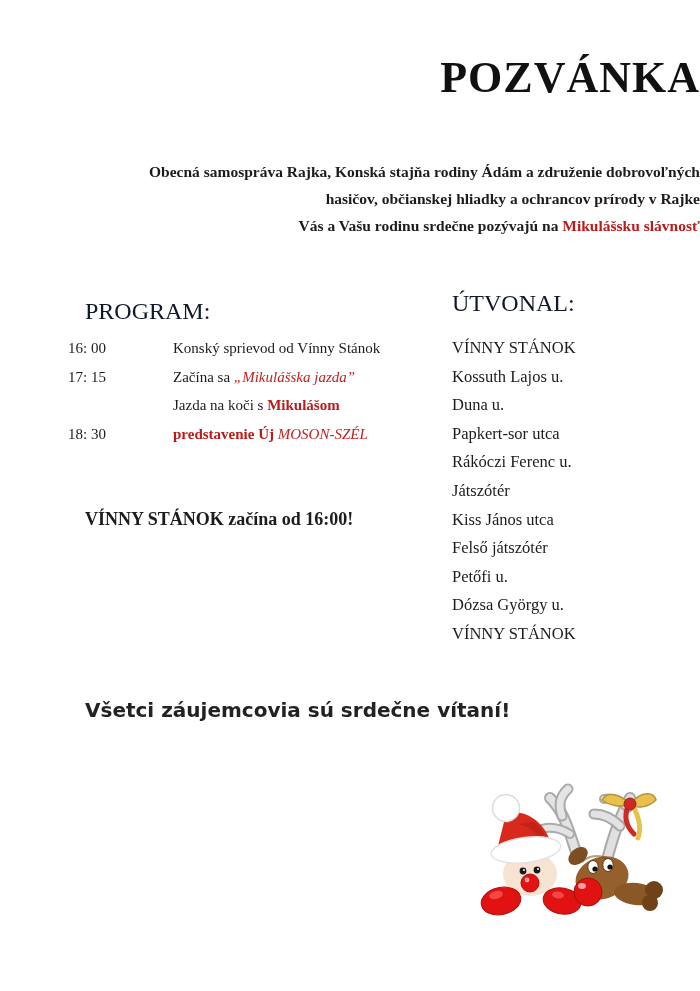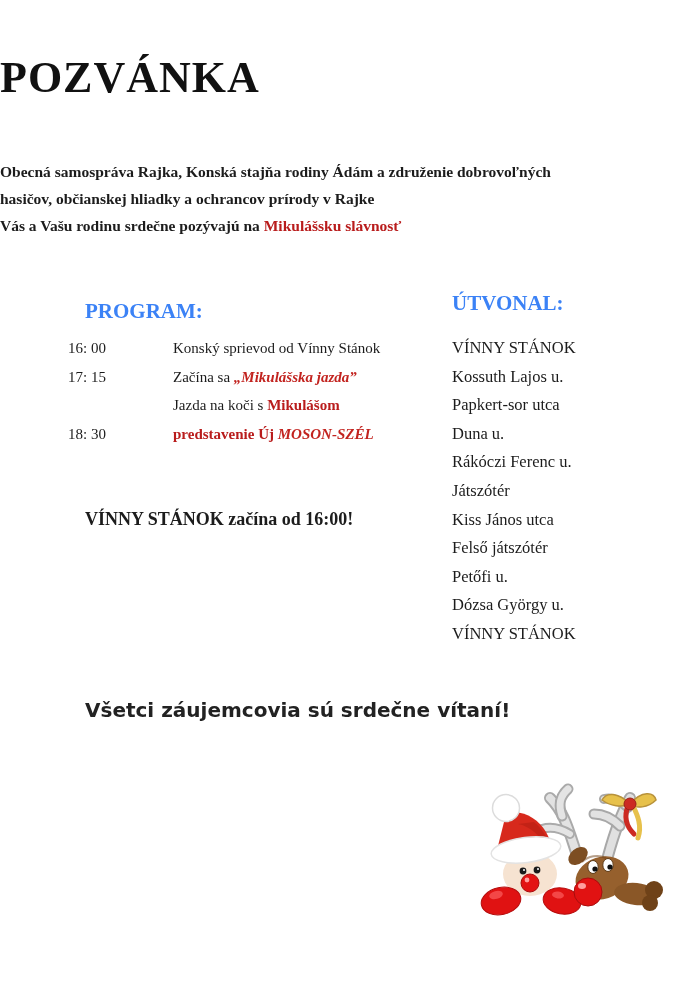"POZVÁNKA" .title { text-align: left -> right }
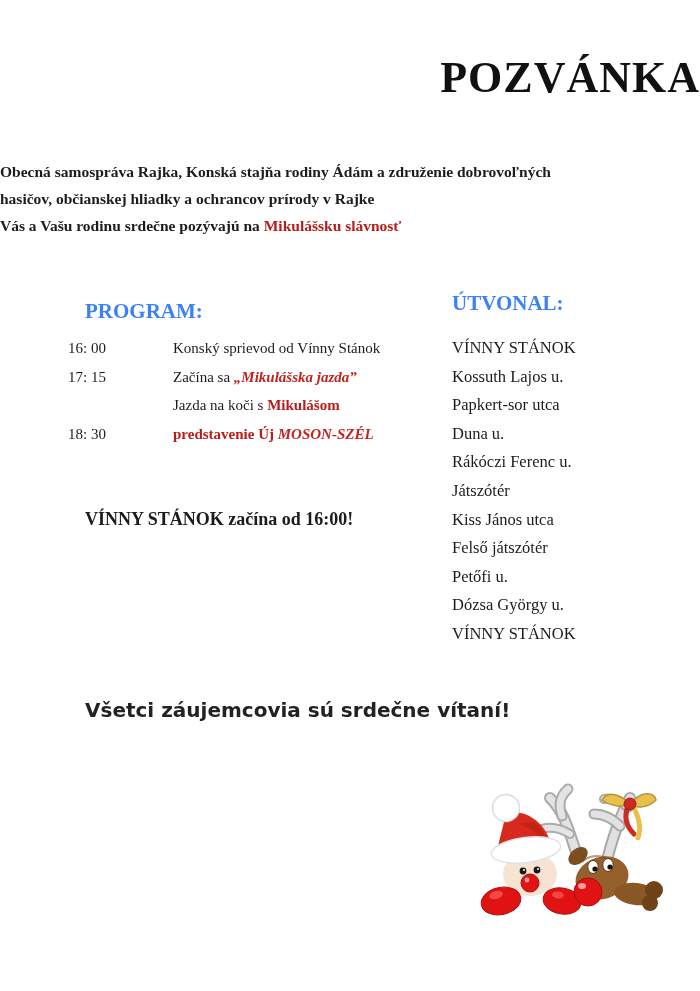"Obecná samospráva Rajka, Konská stajňa" .intro { text-align: left -> right }
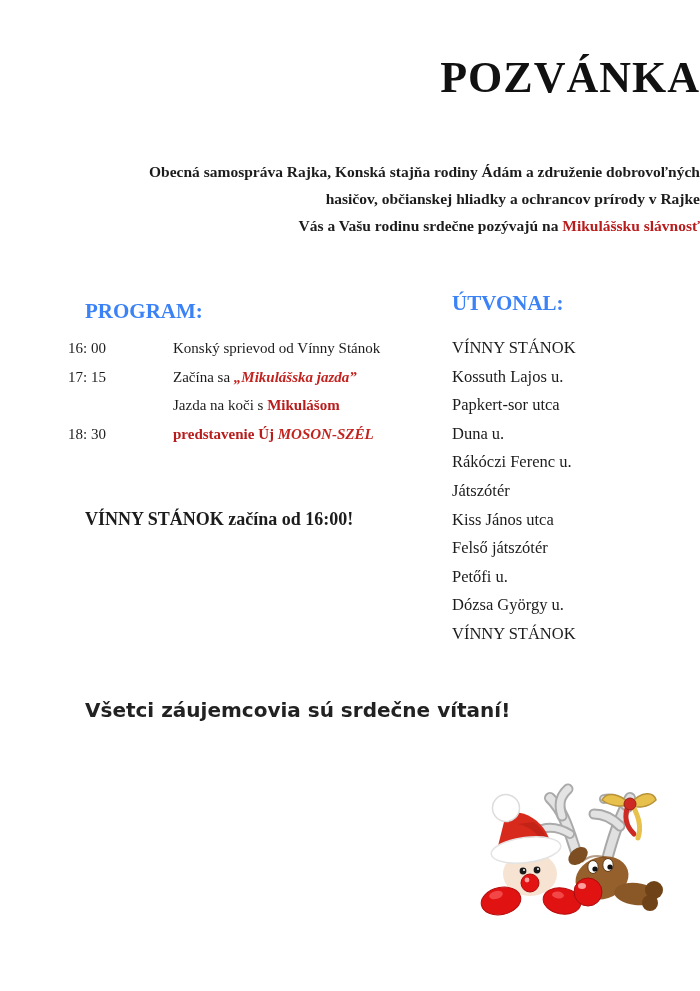"PROGRAM:" .section-heading { color: #3b82f6 -> #0f172a; font-size: 21px -> 24px; font-weight: 700 -> 400 }
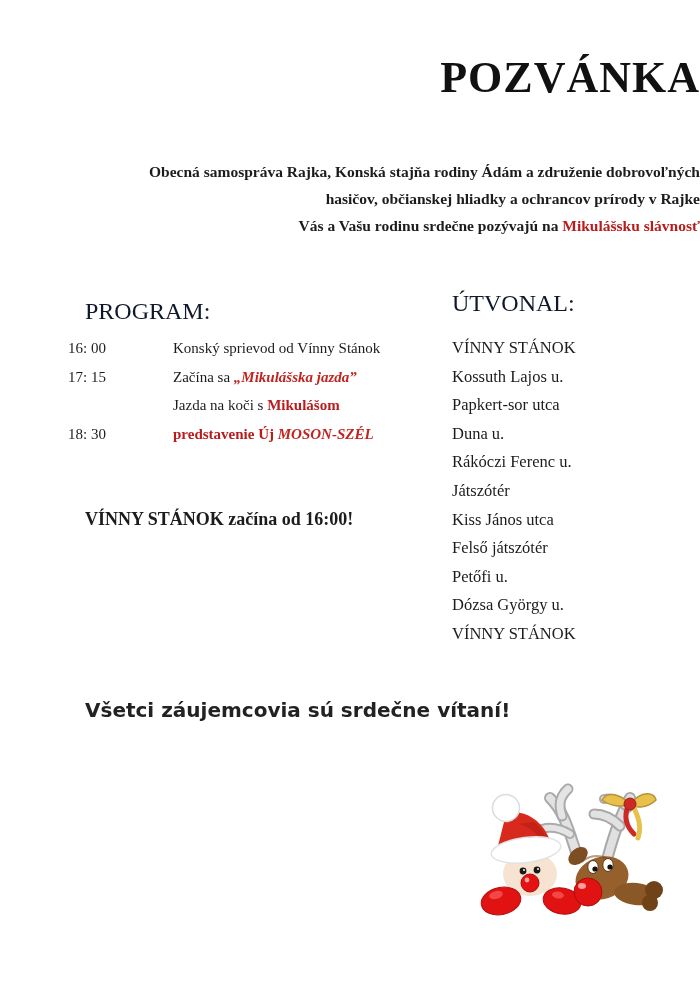"„Mikulášska jazda”" .redi { font-weight: 700 -> 400 }
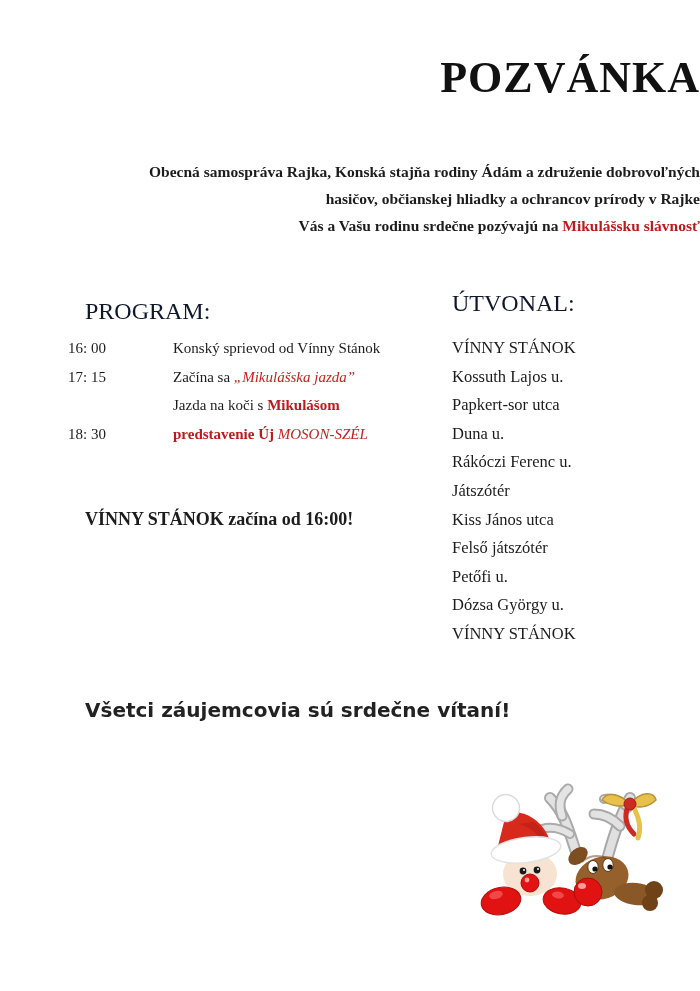"Papkert-sor utca" div { order: before "Duna u." -> after "Duna u." }
